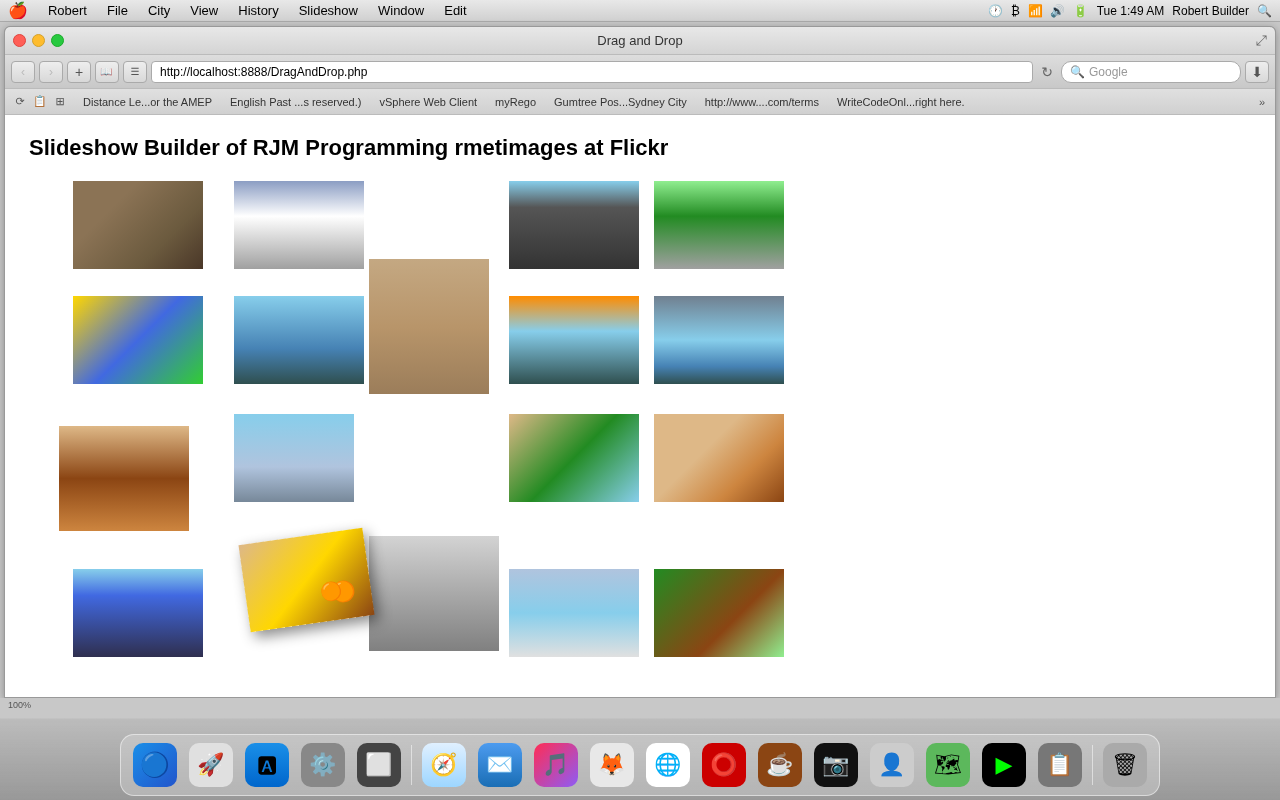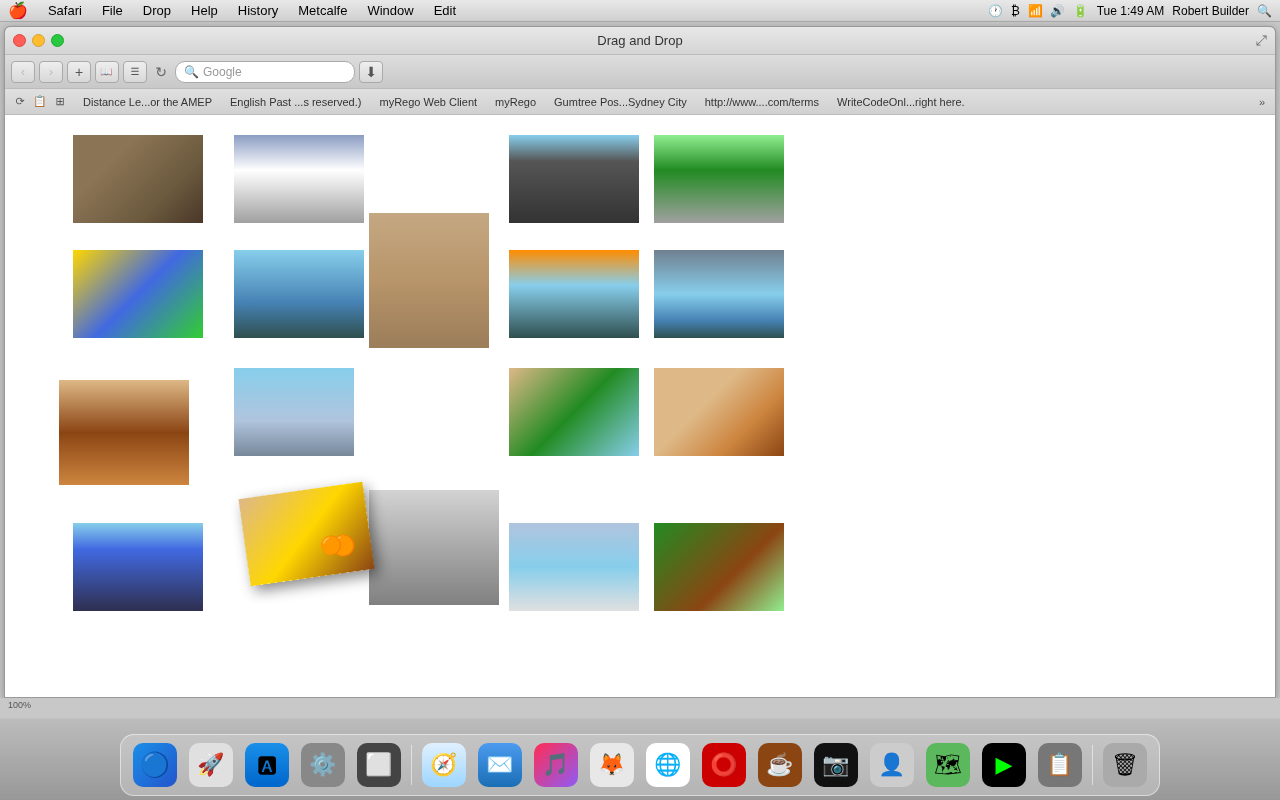"Safari" span.menubar-item { text: Safari -> Robert }
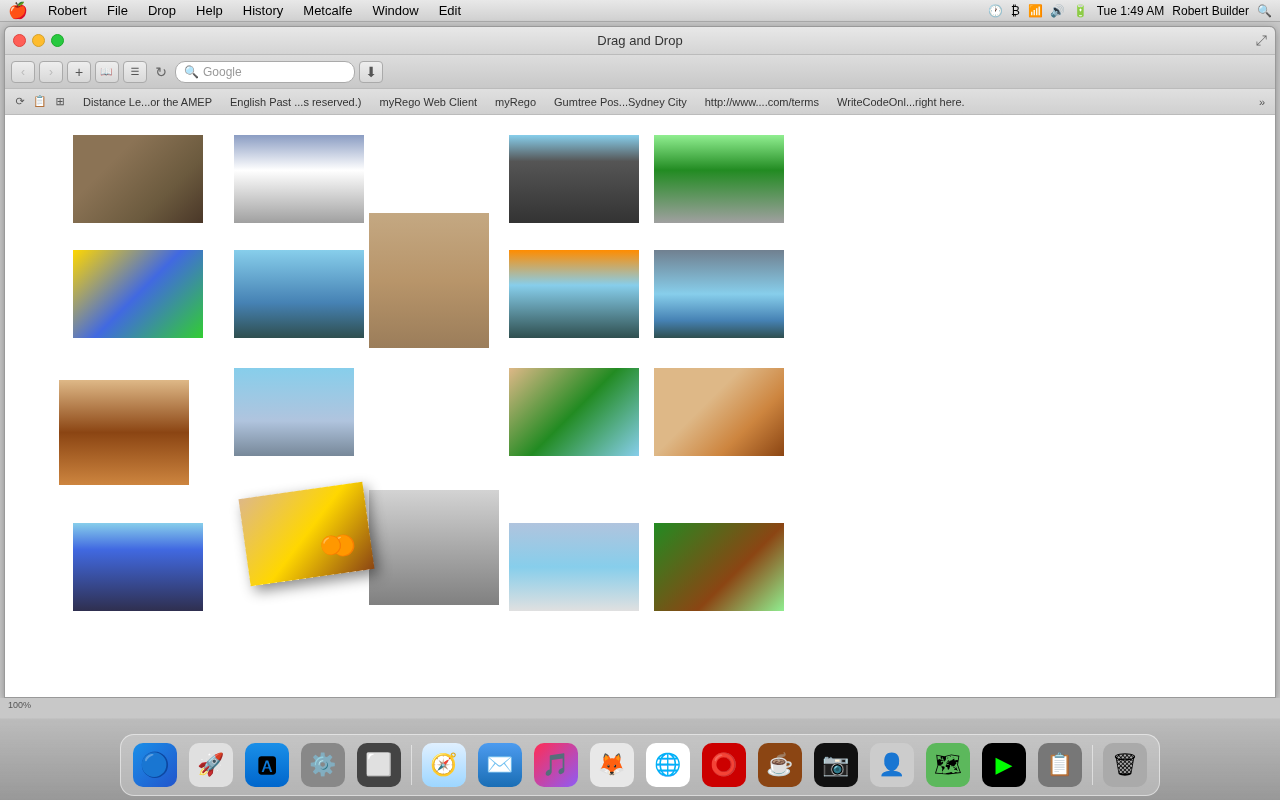"Drop" span.menubar-item { text: Drop -> City }
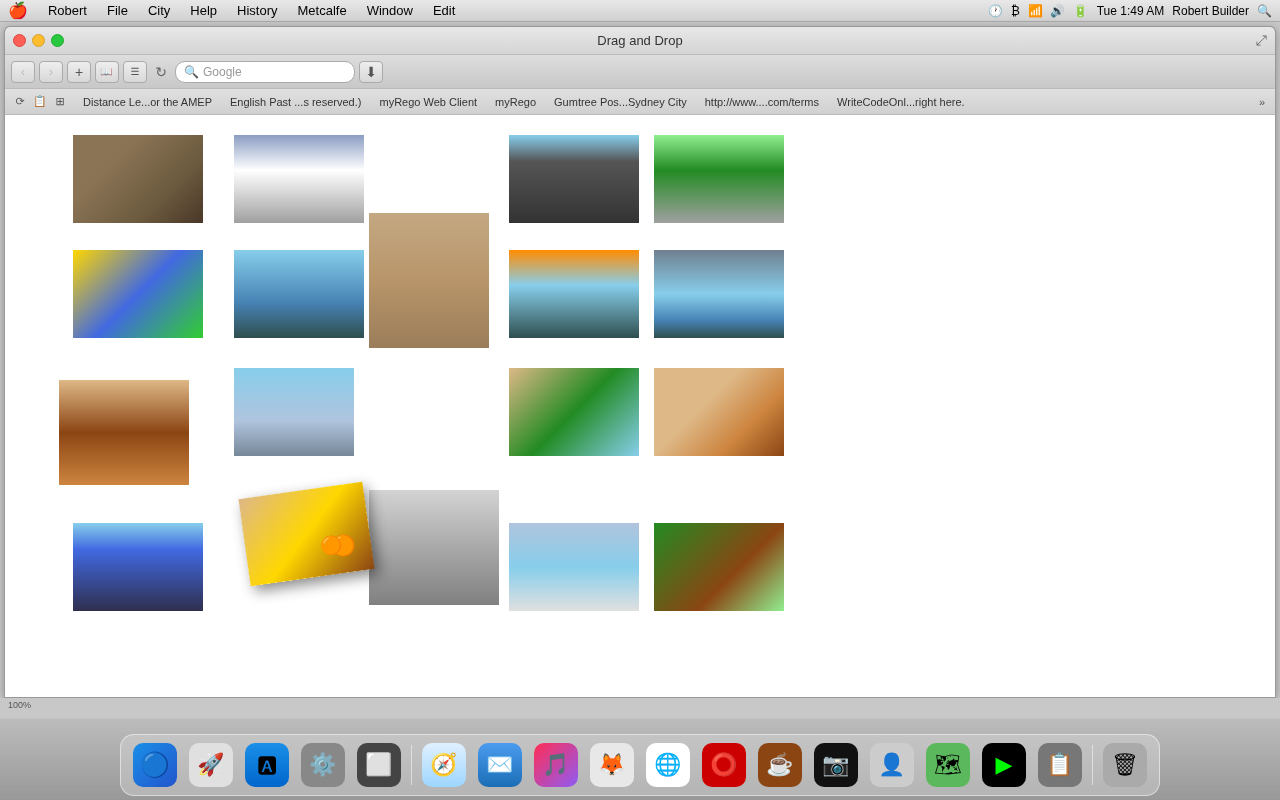"Help" span.menubar-item { text: Help -> View }
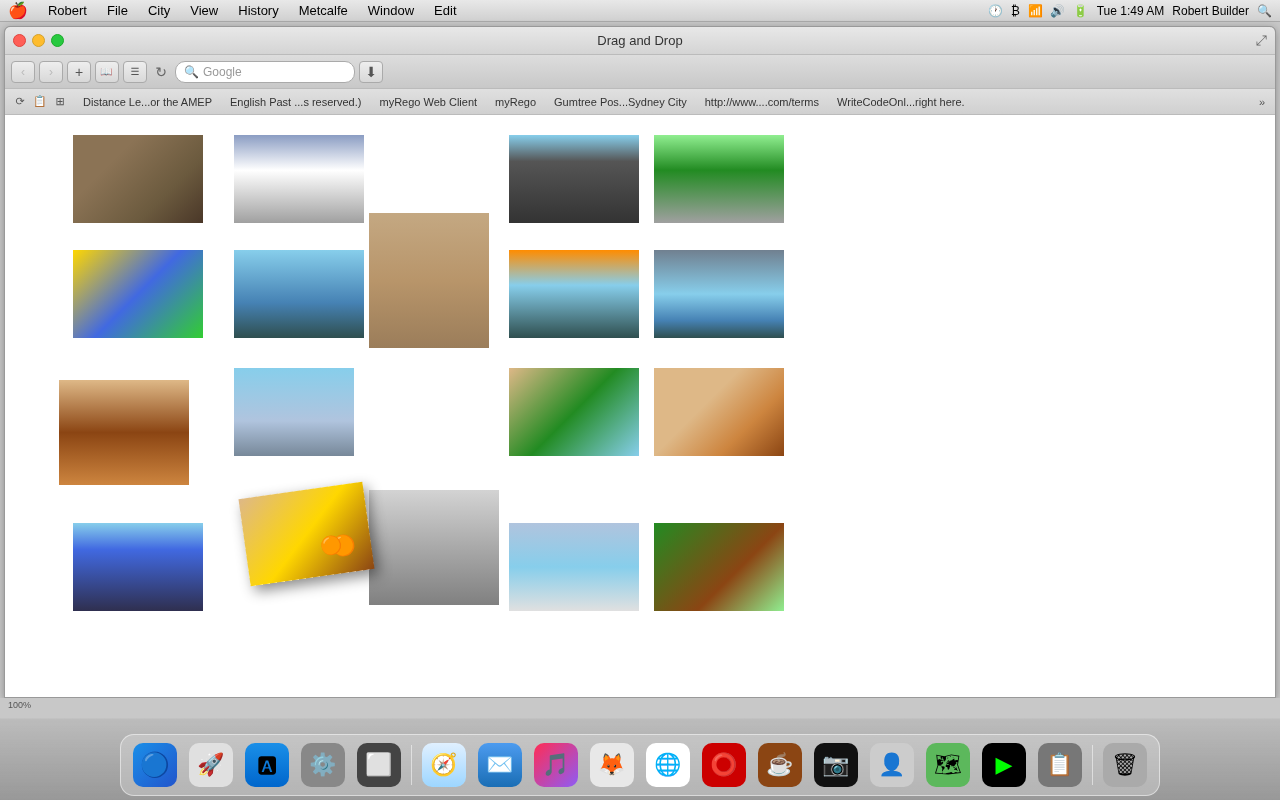"Metcalfe" span.menubar-item { text: Metcalfe -> Slideshow }
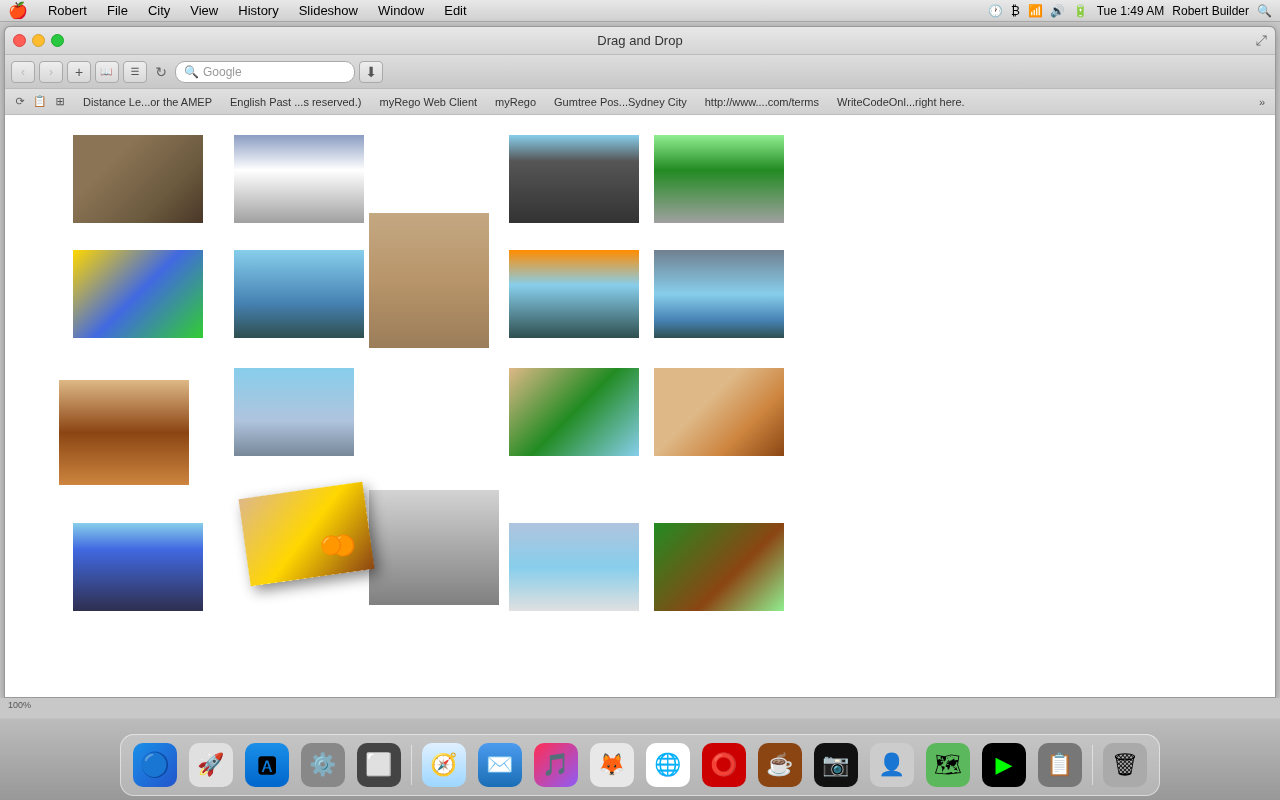"http://localhost:8888/DragAndDrop.php" div.address-bar { html: none -> <div> <span>http://localhost:8888/DragAndDrop.php</span> </div> }
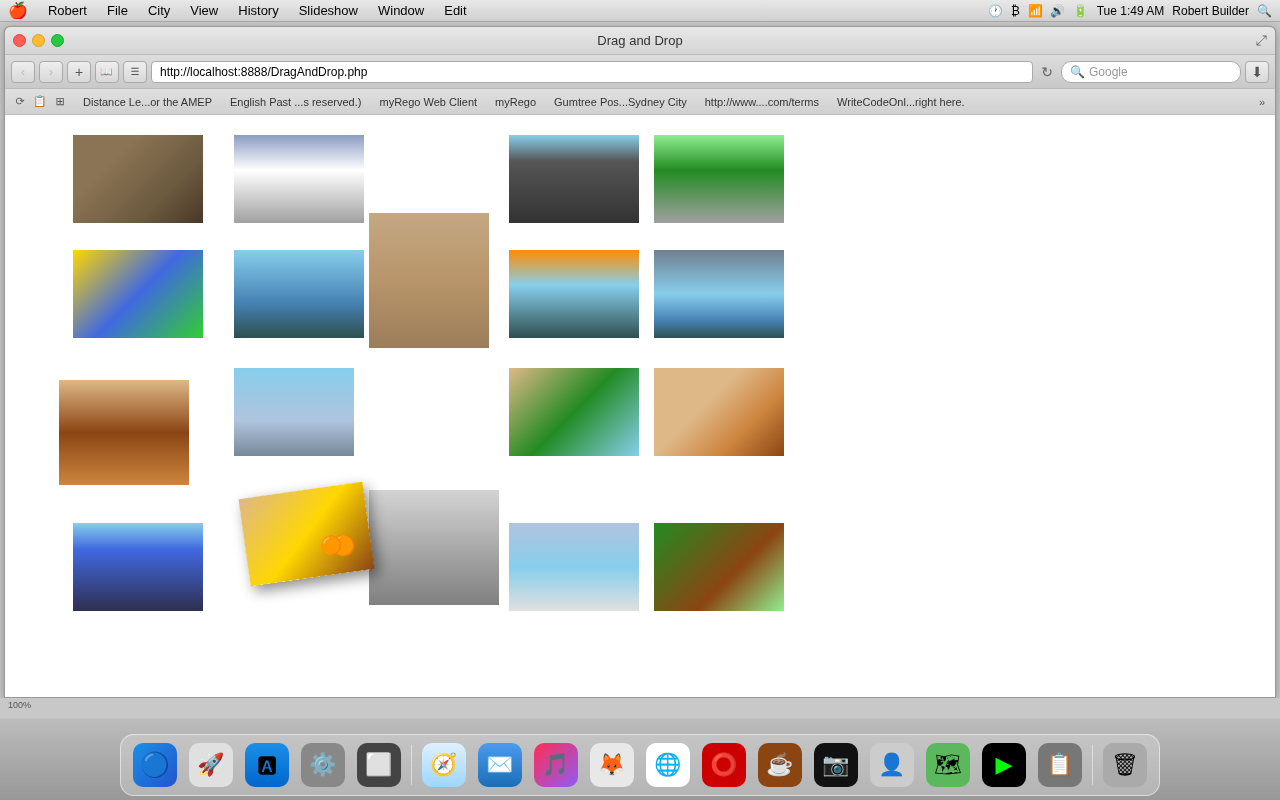"myRego Web Client" span.bookmark-item { text: myRego -> vSphere }
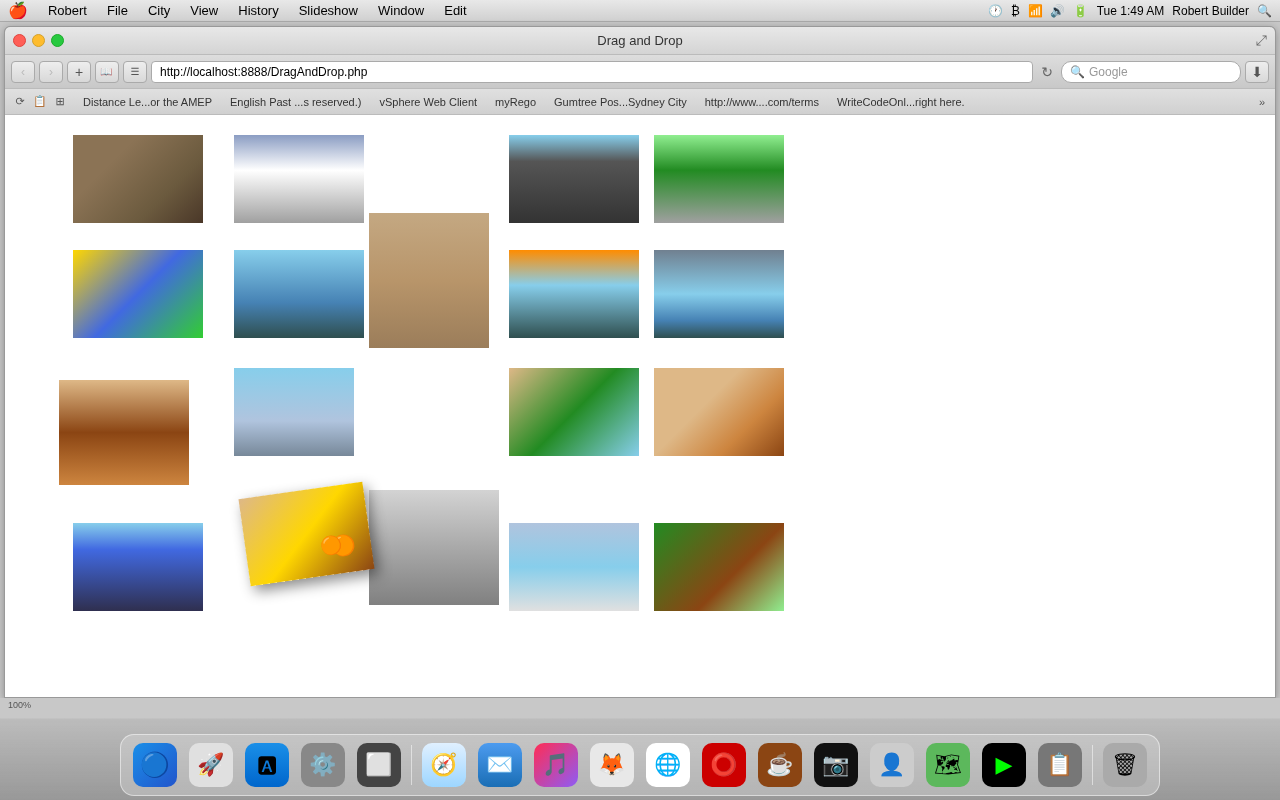"Slideshow Builder of RJM Programming" h1.page-title { html: none -> <h1>Slideshow Builder of RJM Programming rmetimages at Flickr</h1> }
